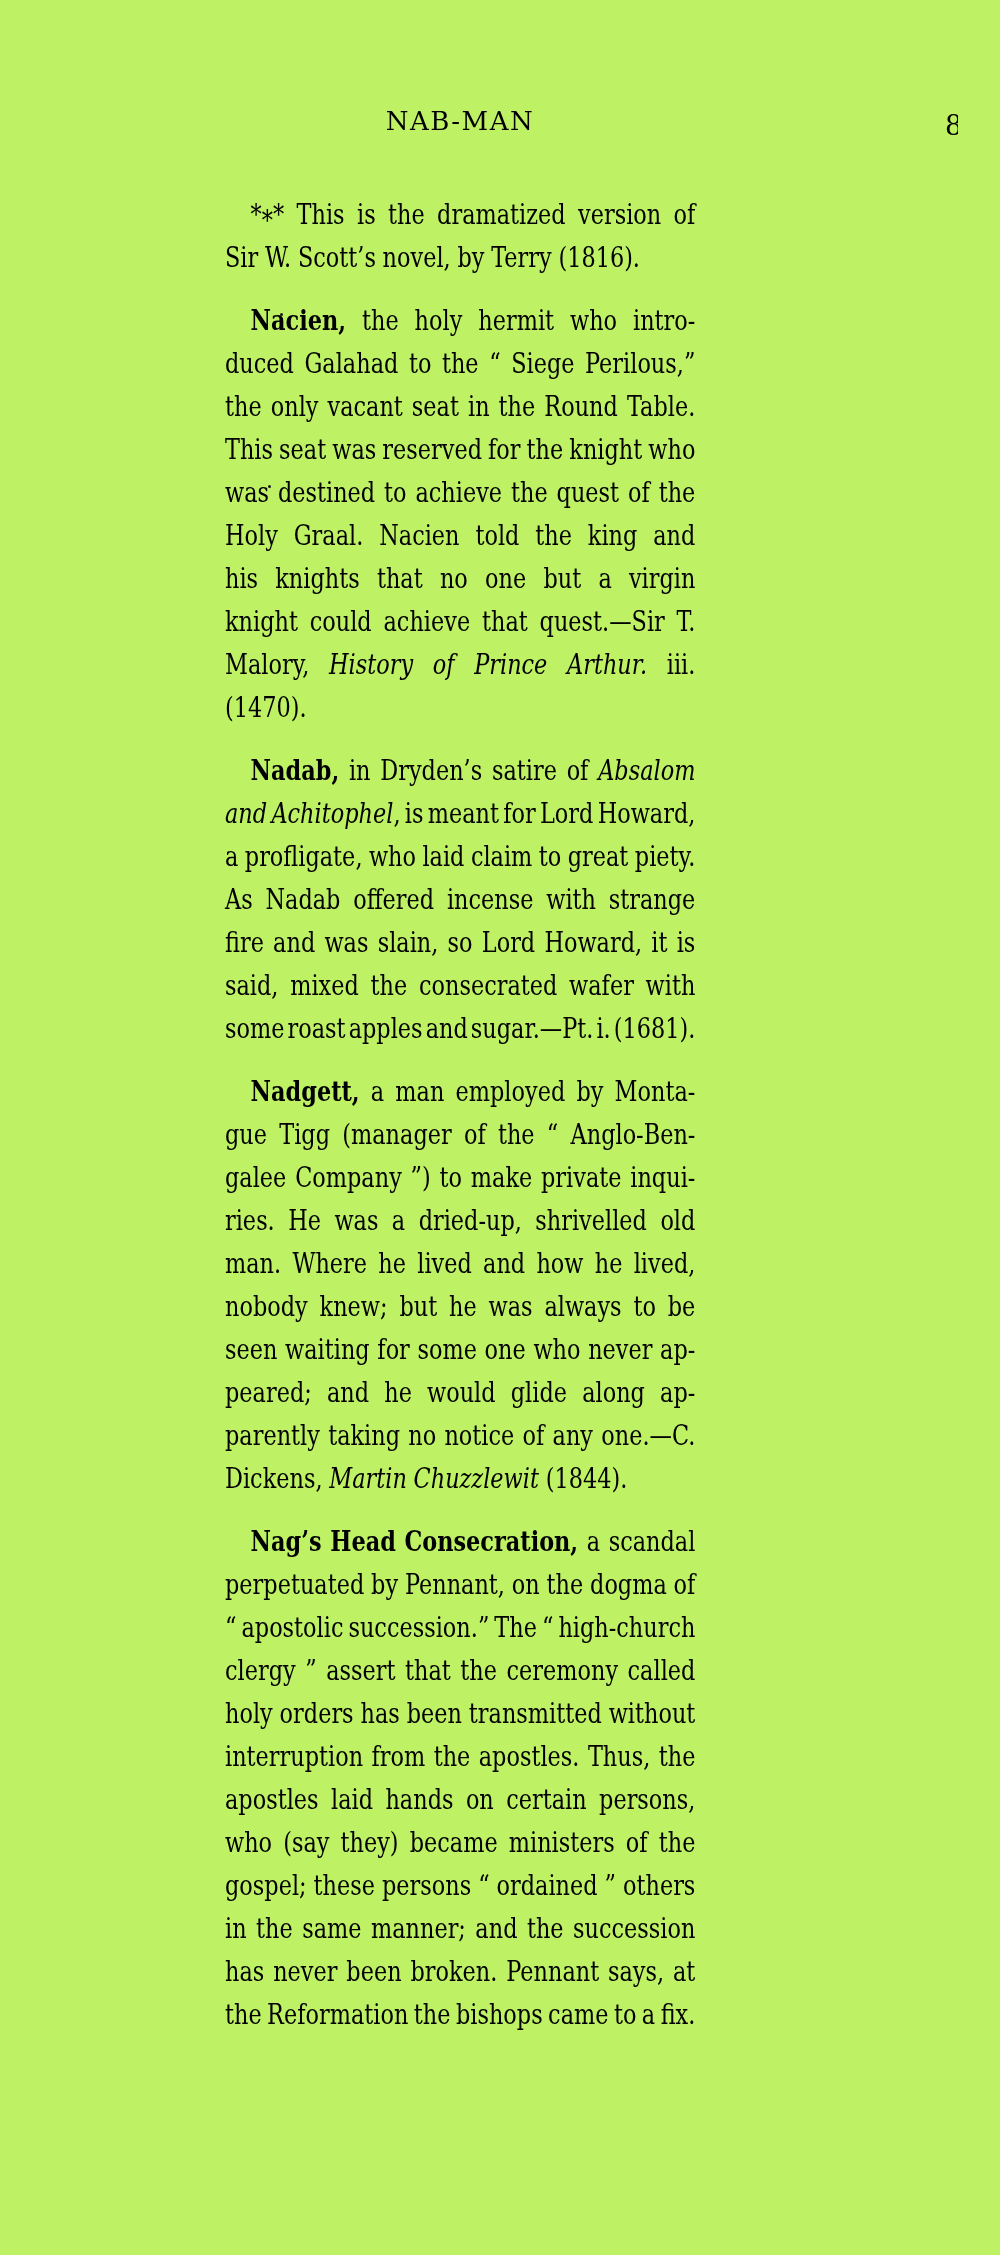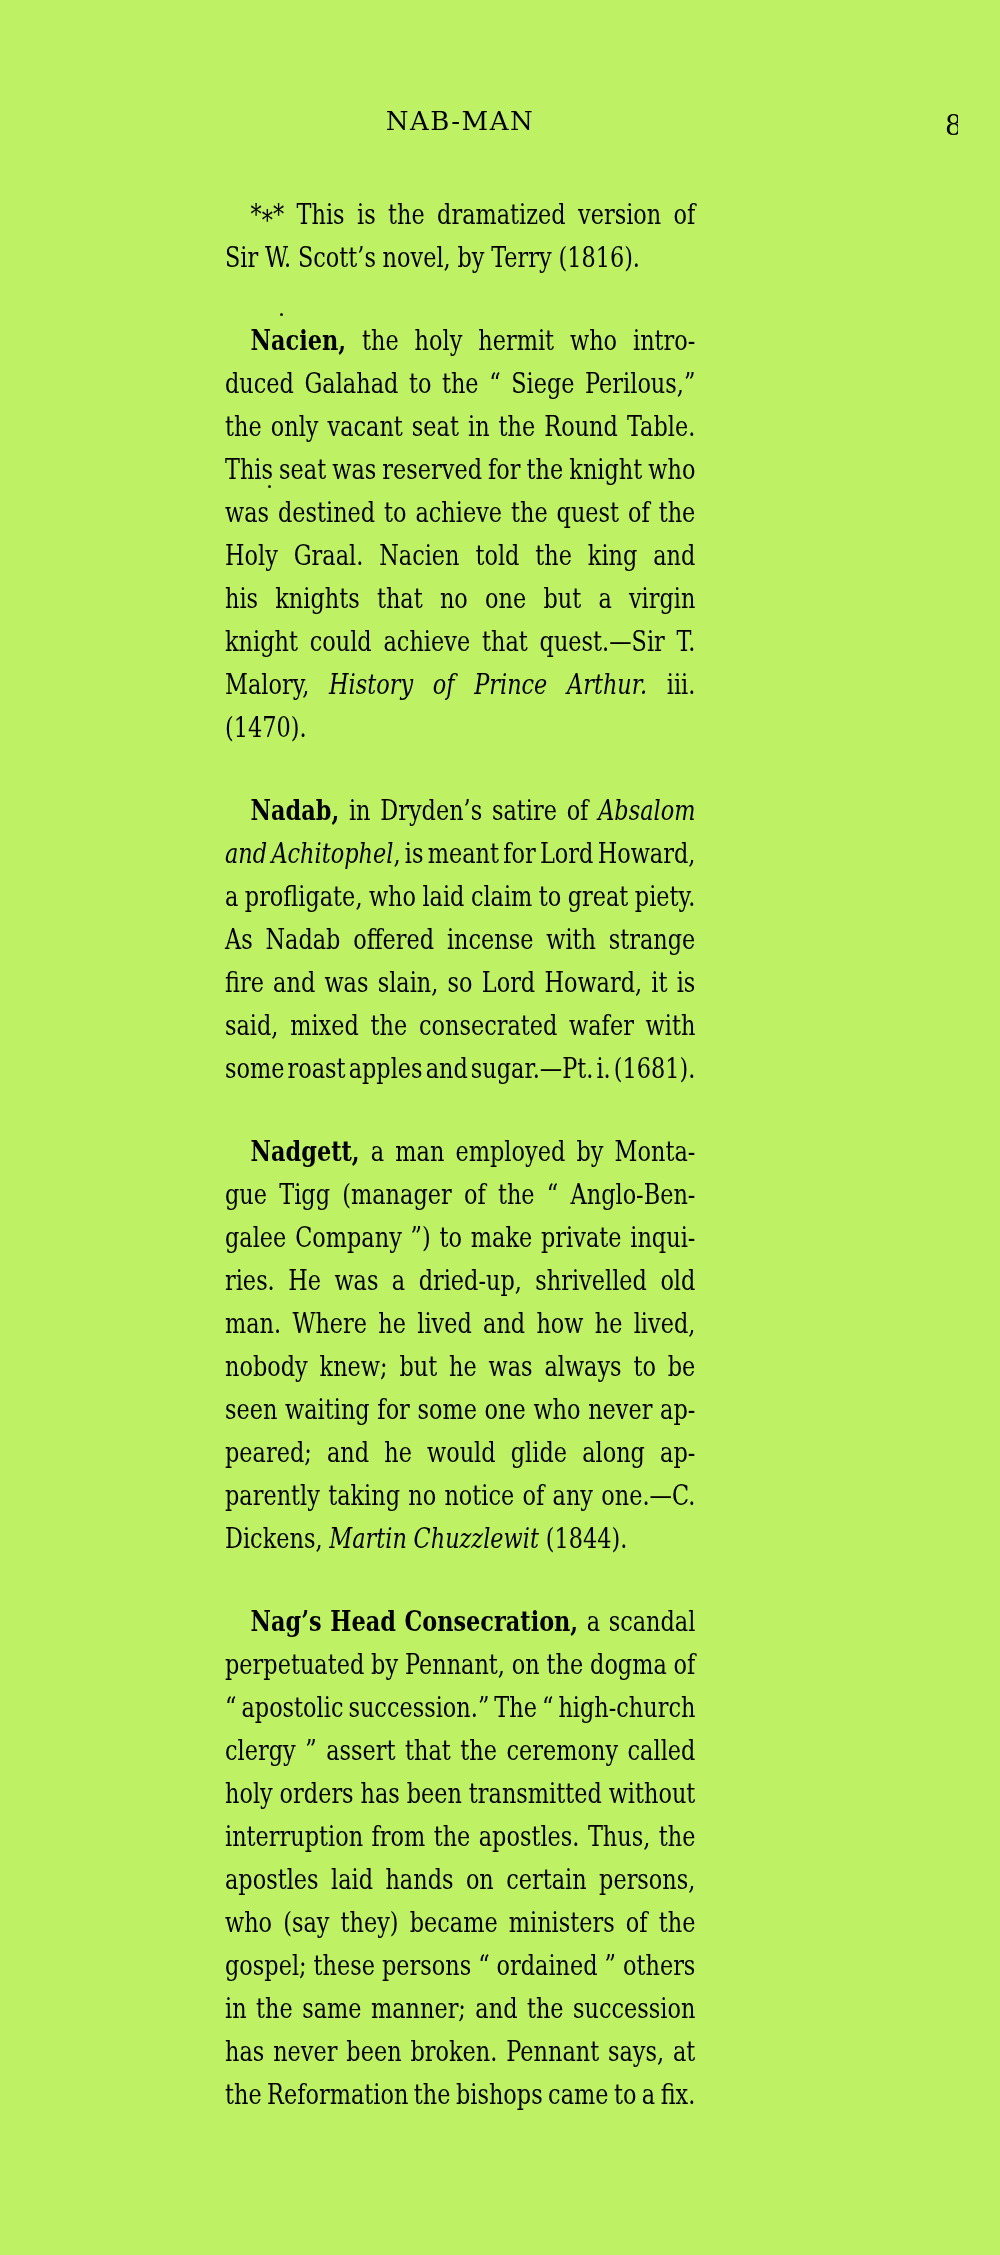"Nacien," .para + .para { margin-top: 40px -> 20px }
